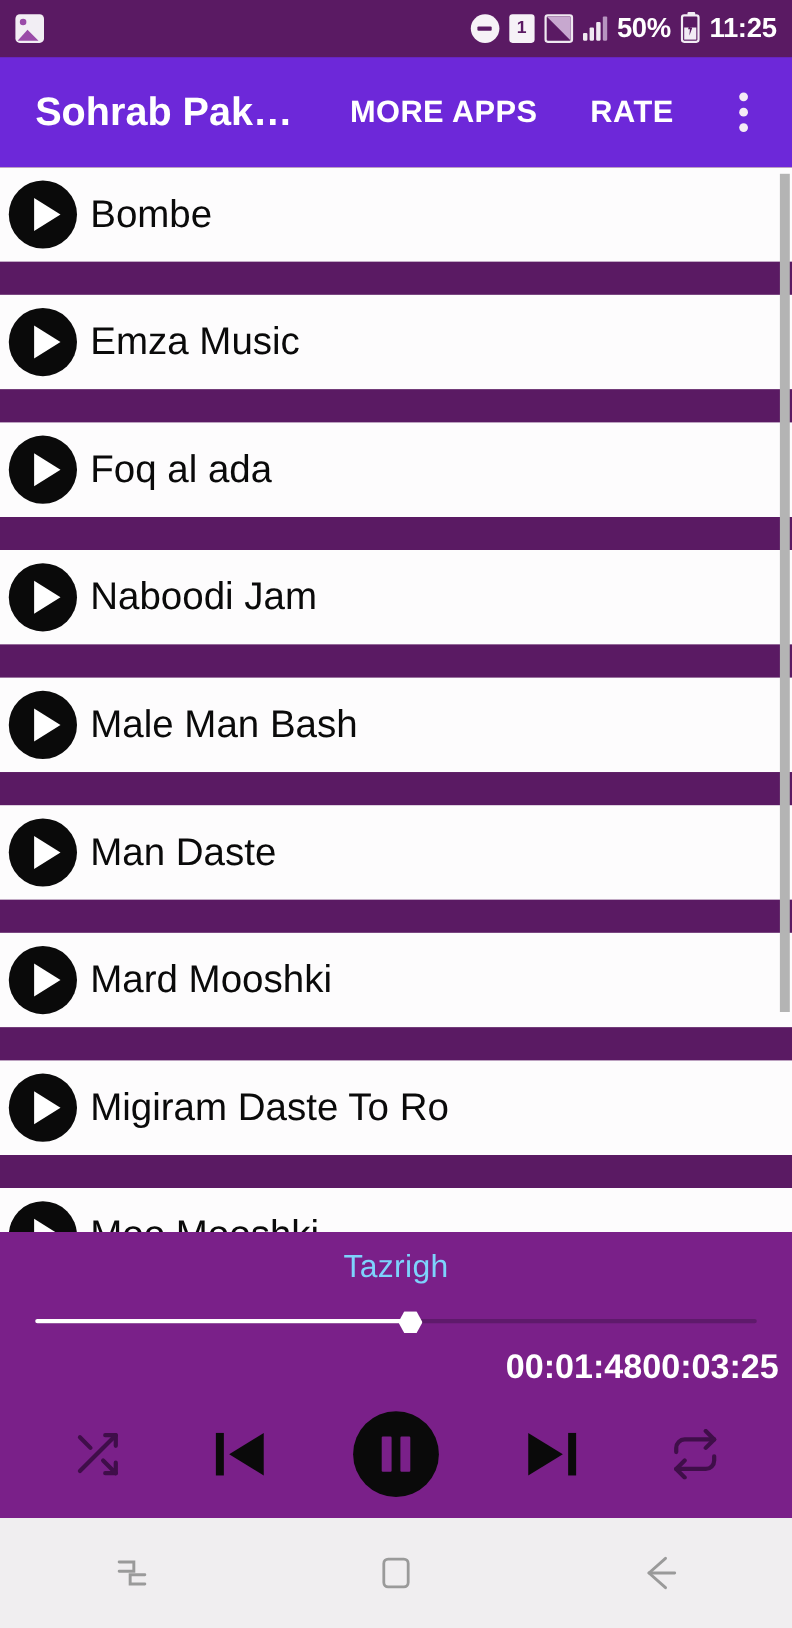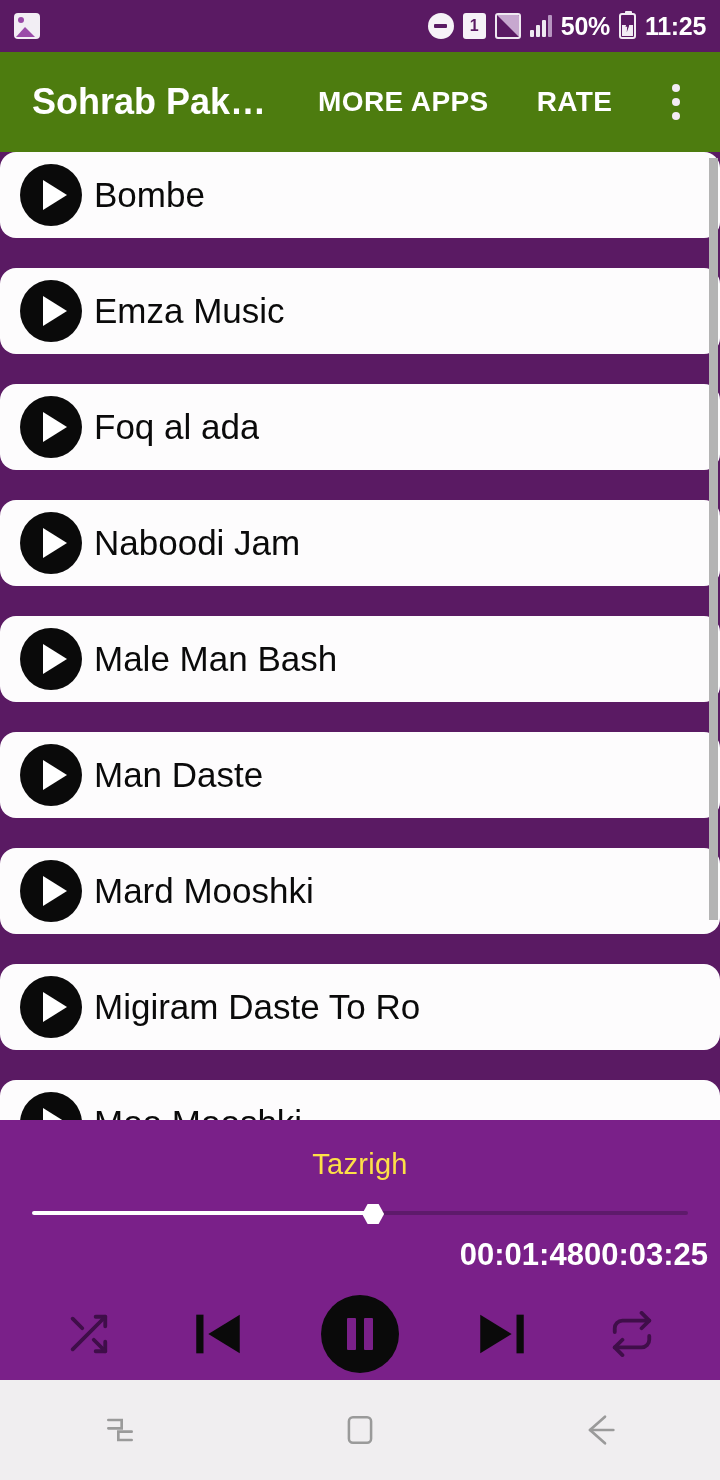"Sohrab Pak…" #app-bar { background: #4d7c0f -> #6d28d9 }
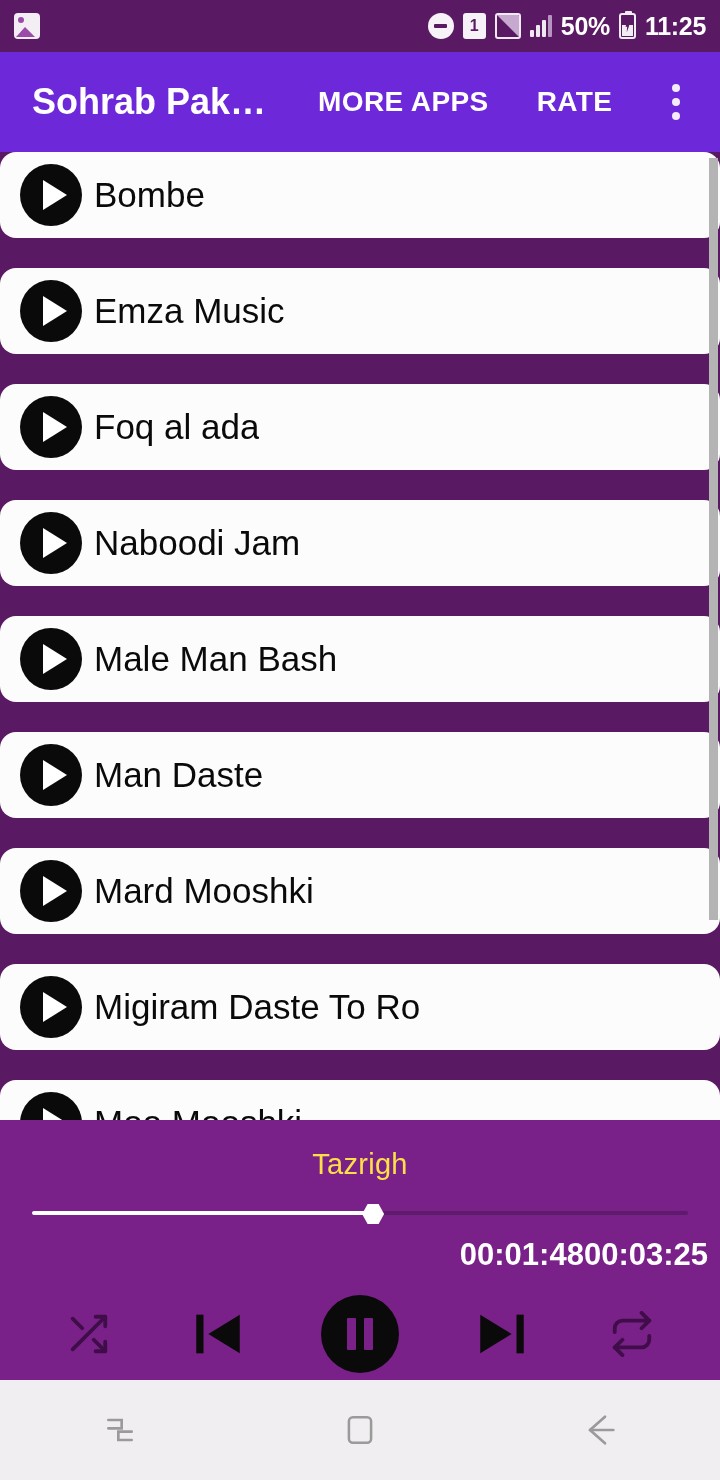"Bombe" .song-row { border-radius: 16px -> none; padding-left: 20px -> 8px }
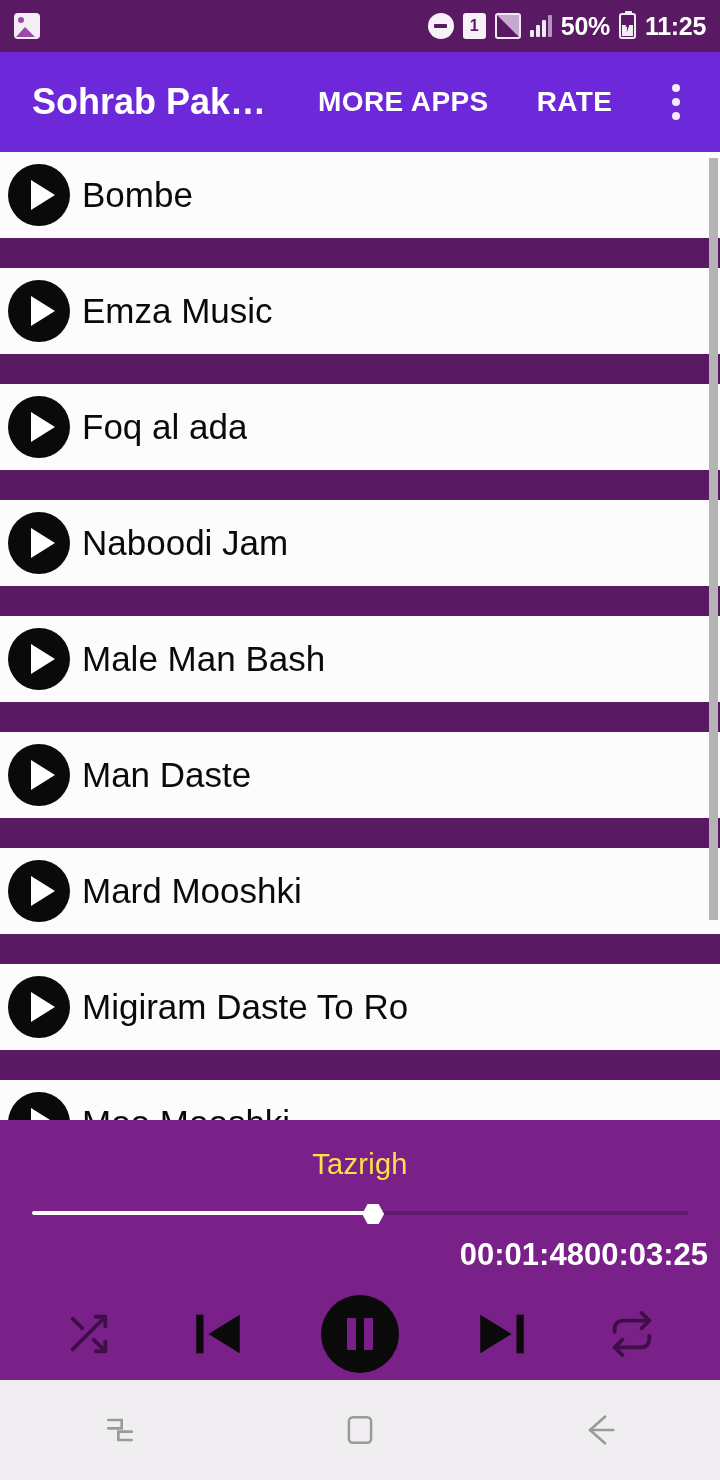"Tazrigh" #now-playing { color: #fde047 -> #7dd3fc; padding-top: 28px -> 16px }
